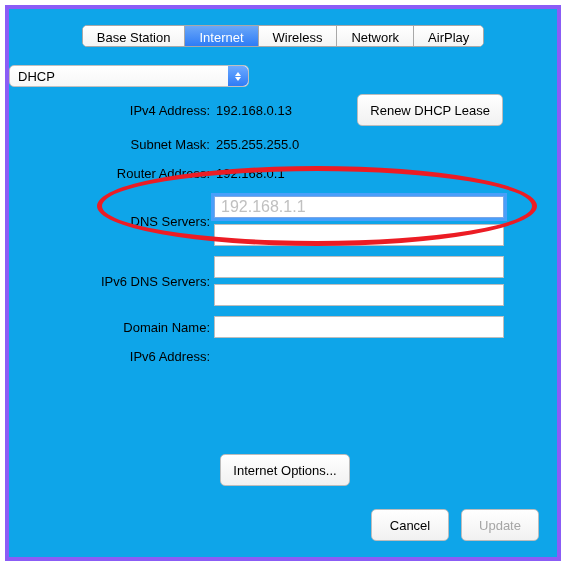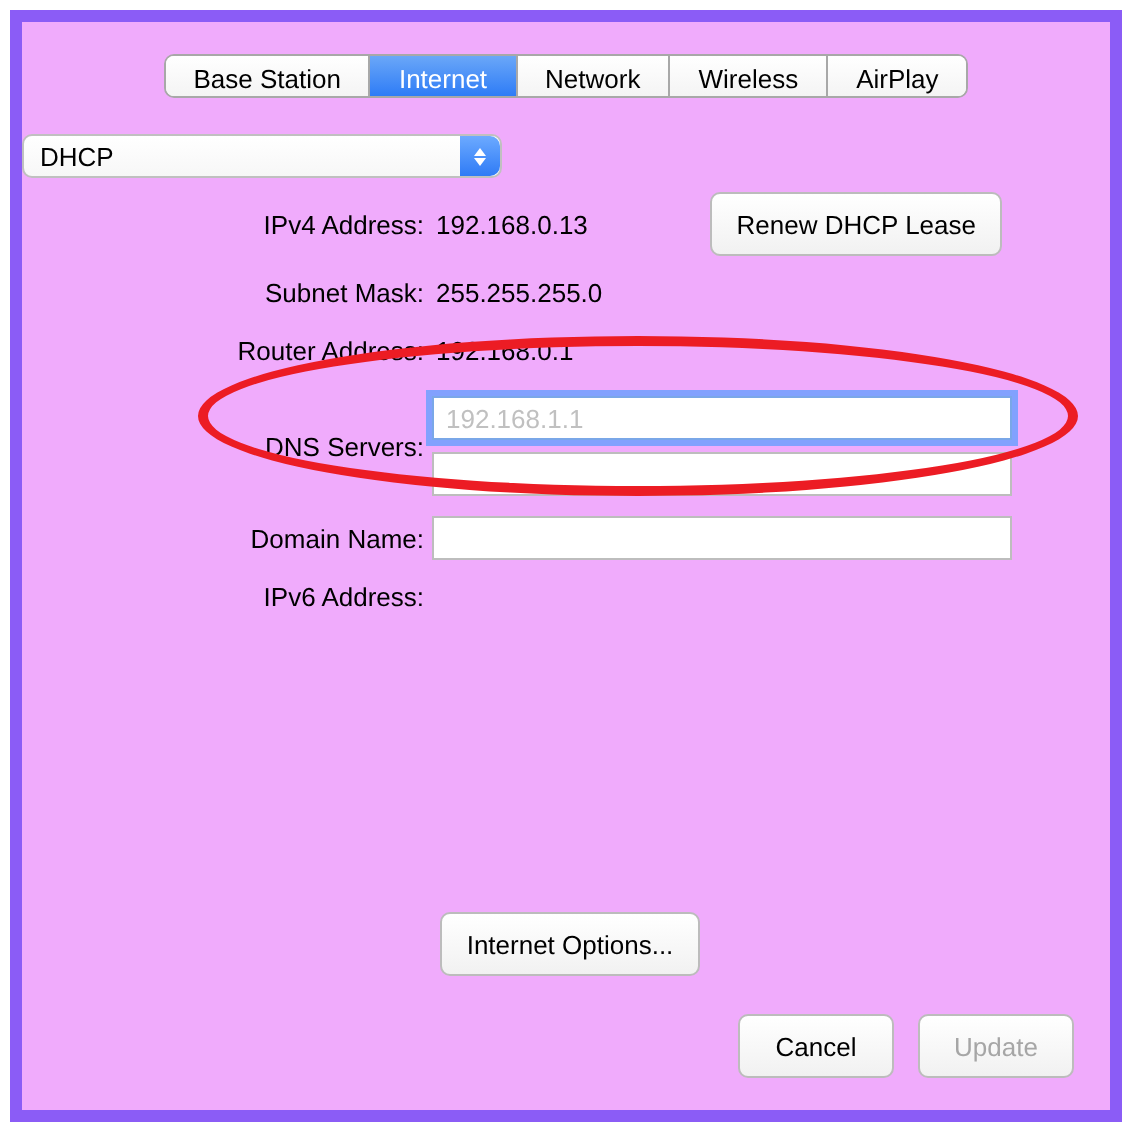"Base Station" .panel { background: #f0abfc -> #0ea5e9; border: 6px solid #8b5cf6 -> 4px solid #8b5cf6 }
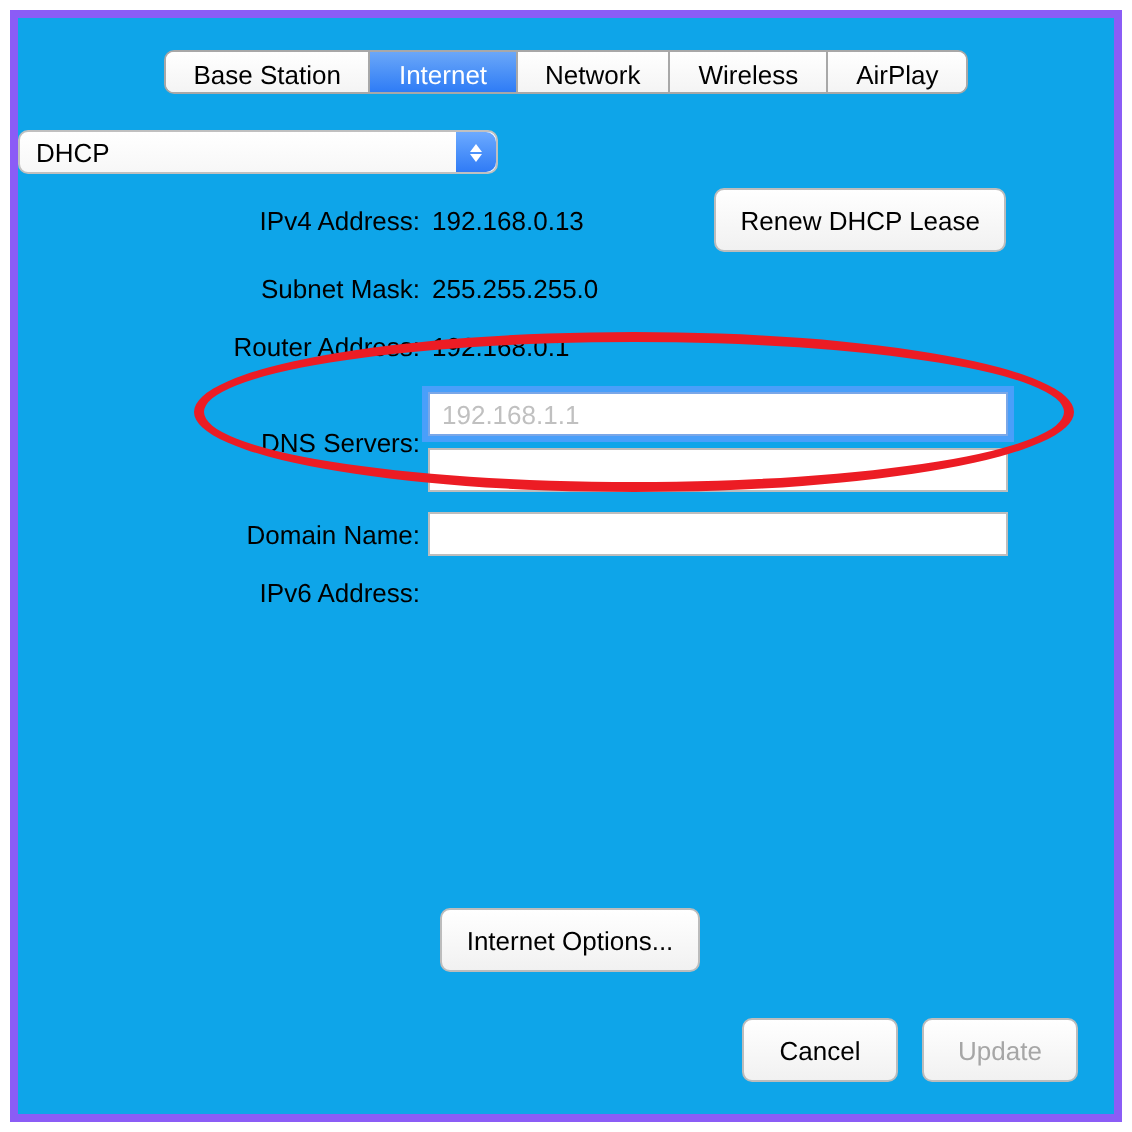"Network" div.tab { order: before "Wireless" -> after "Wireless" }
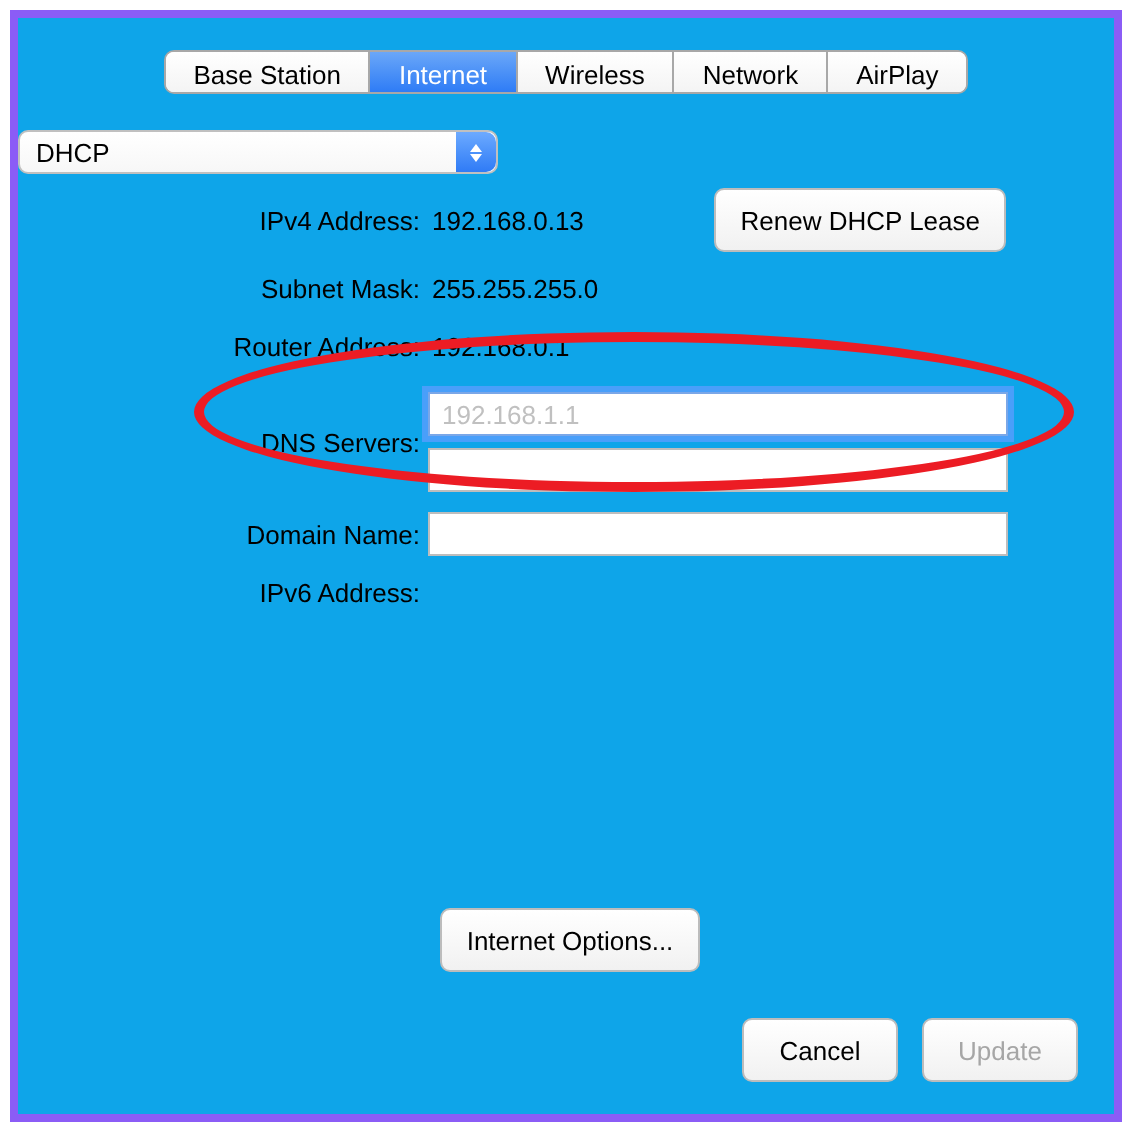"192.168.1.1" .field { font-size: 13px -> 16px }
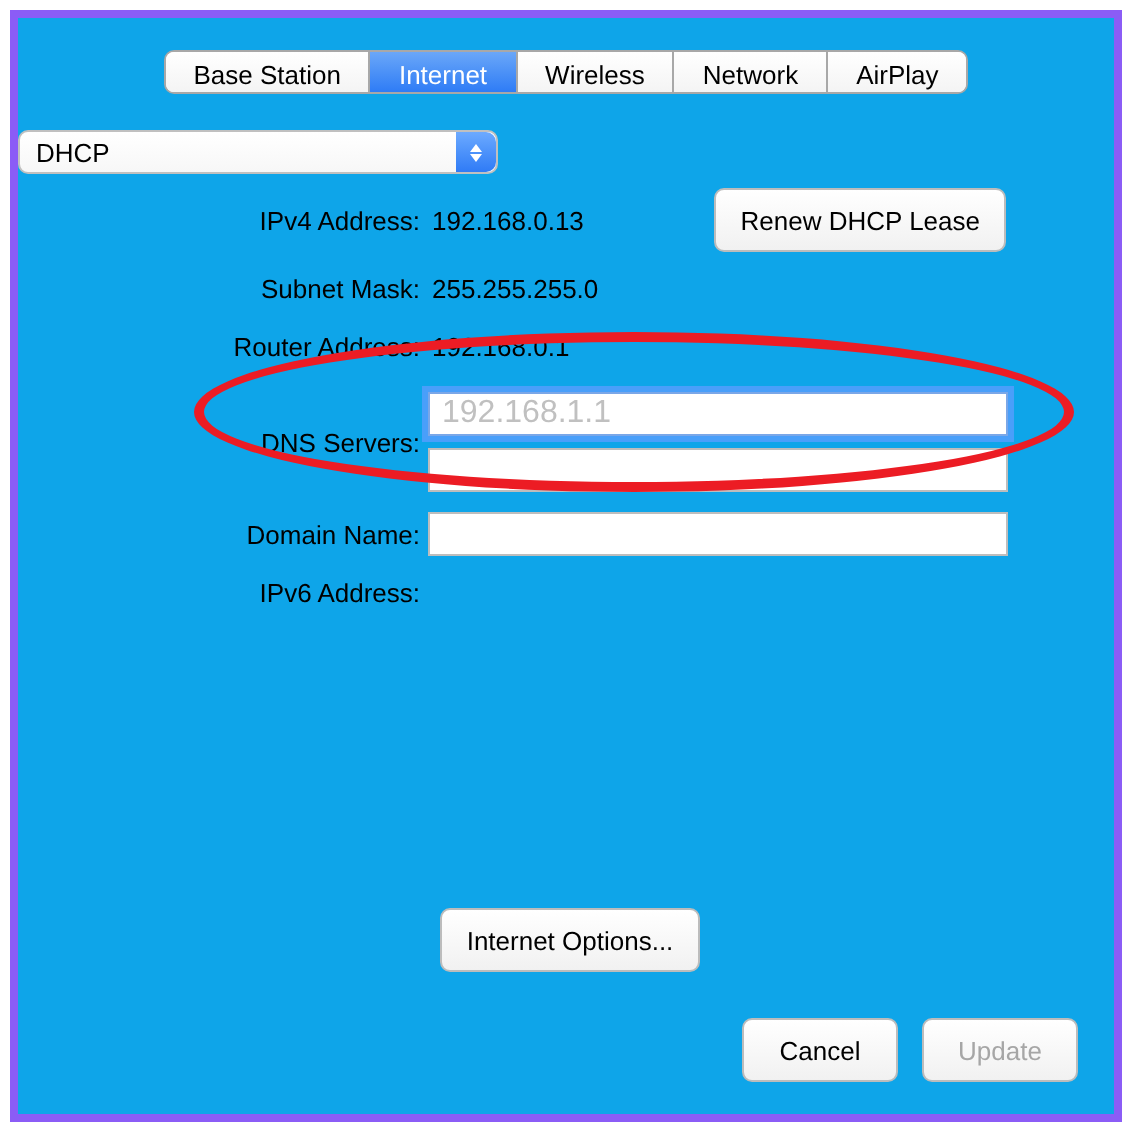"IPv6 DNS Servers:" div.row { html: none -> <div> <div>IPv6 DNS Servers:</div> <div> <div></div> <div></div> </div> </div> }
